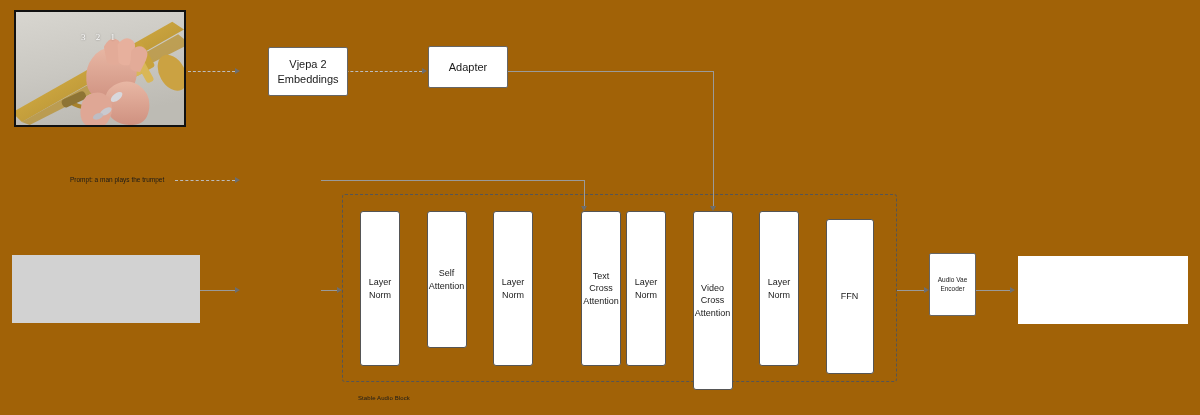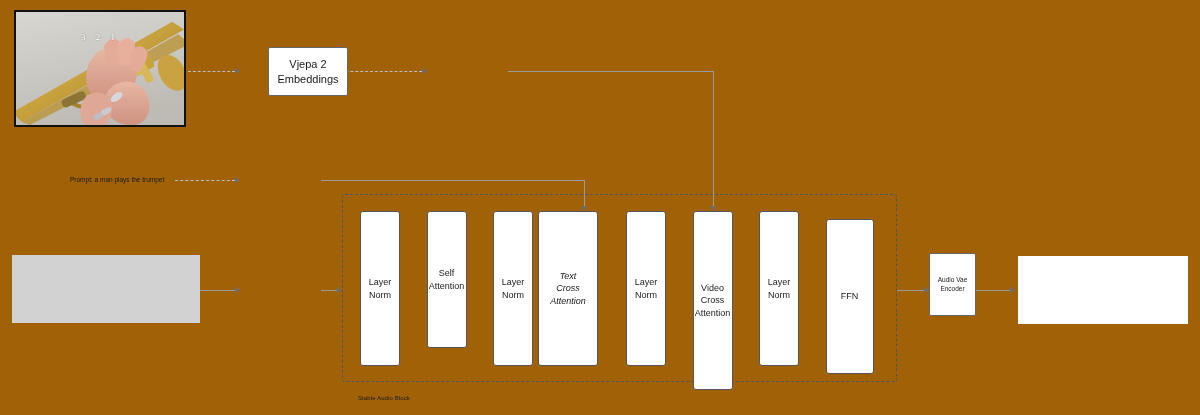"Adapter" div.node { html: none -> <div>Adapter</div> }
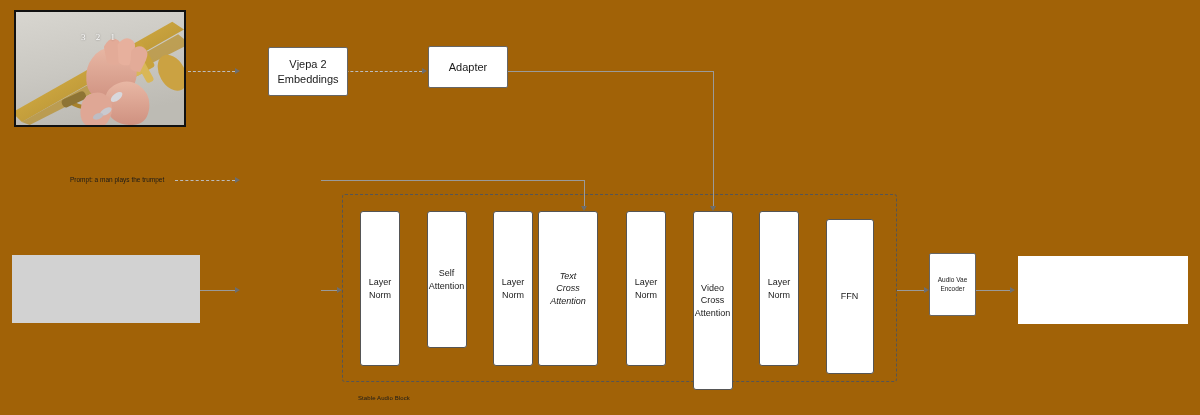"Text" div.node { font-style: italic -> none; left: 538px -> 581px; width: 60px -> 40px }
